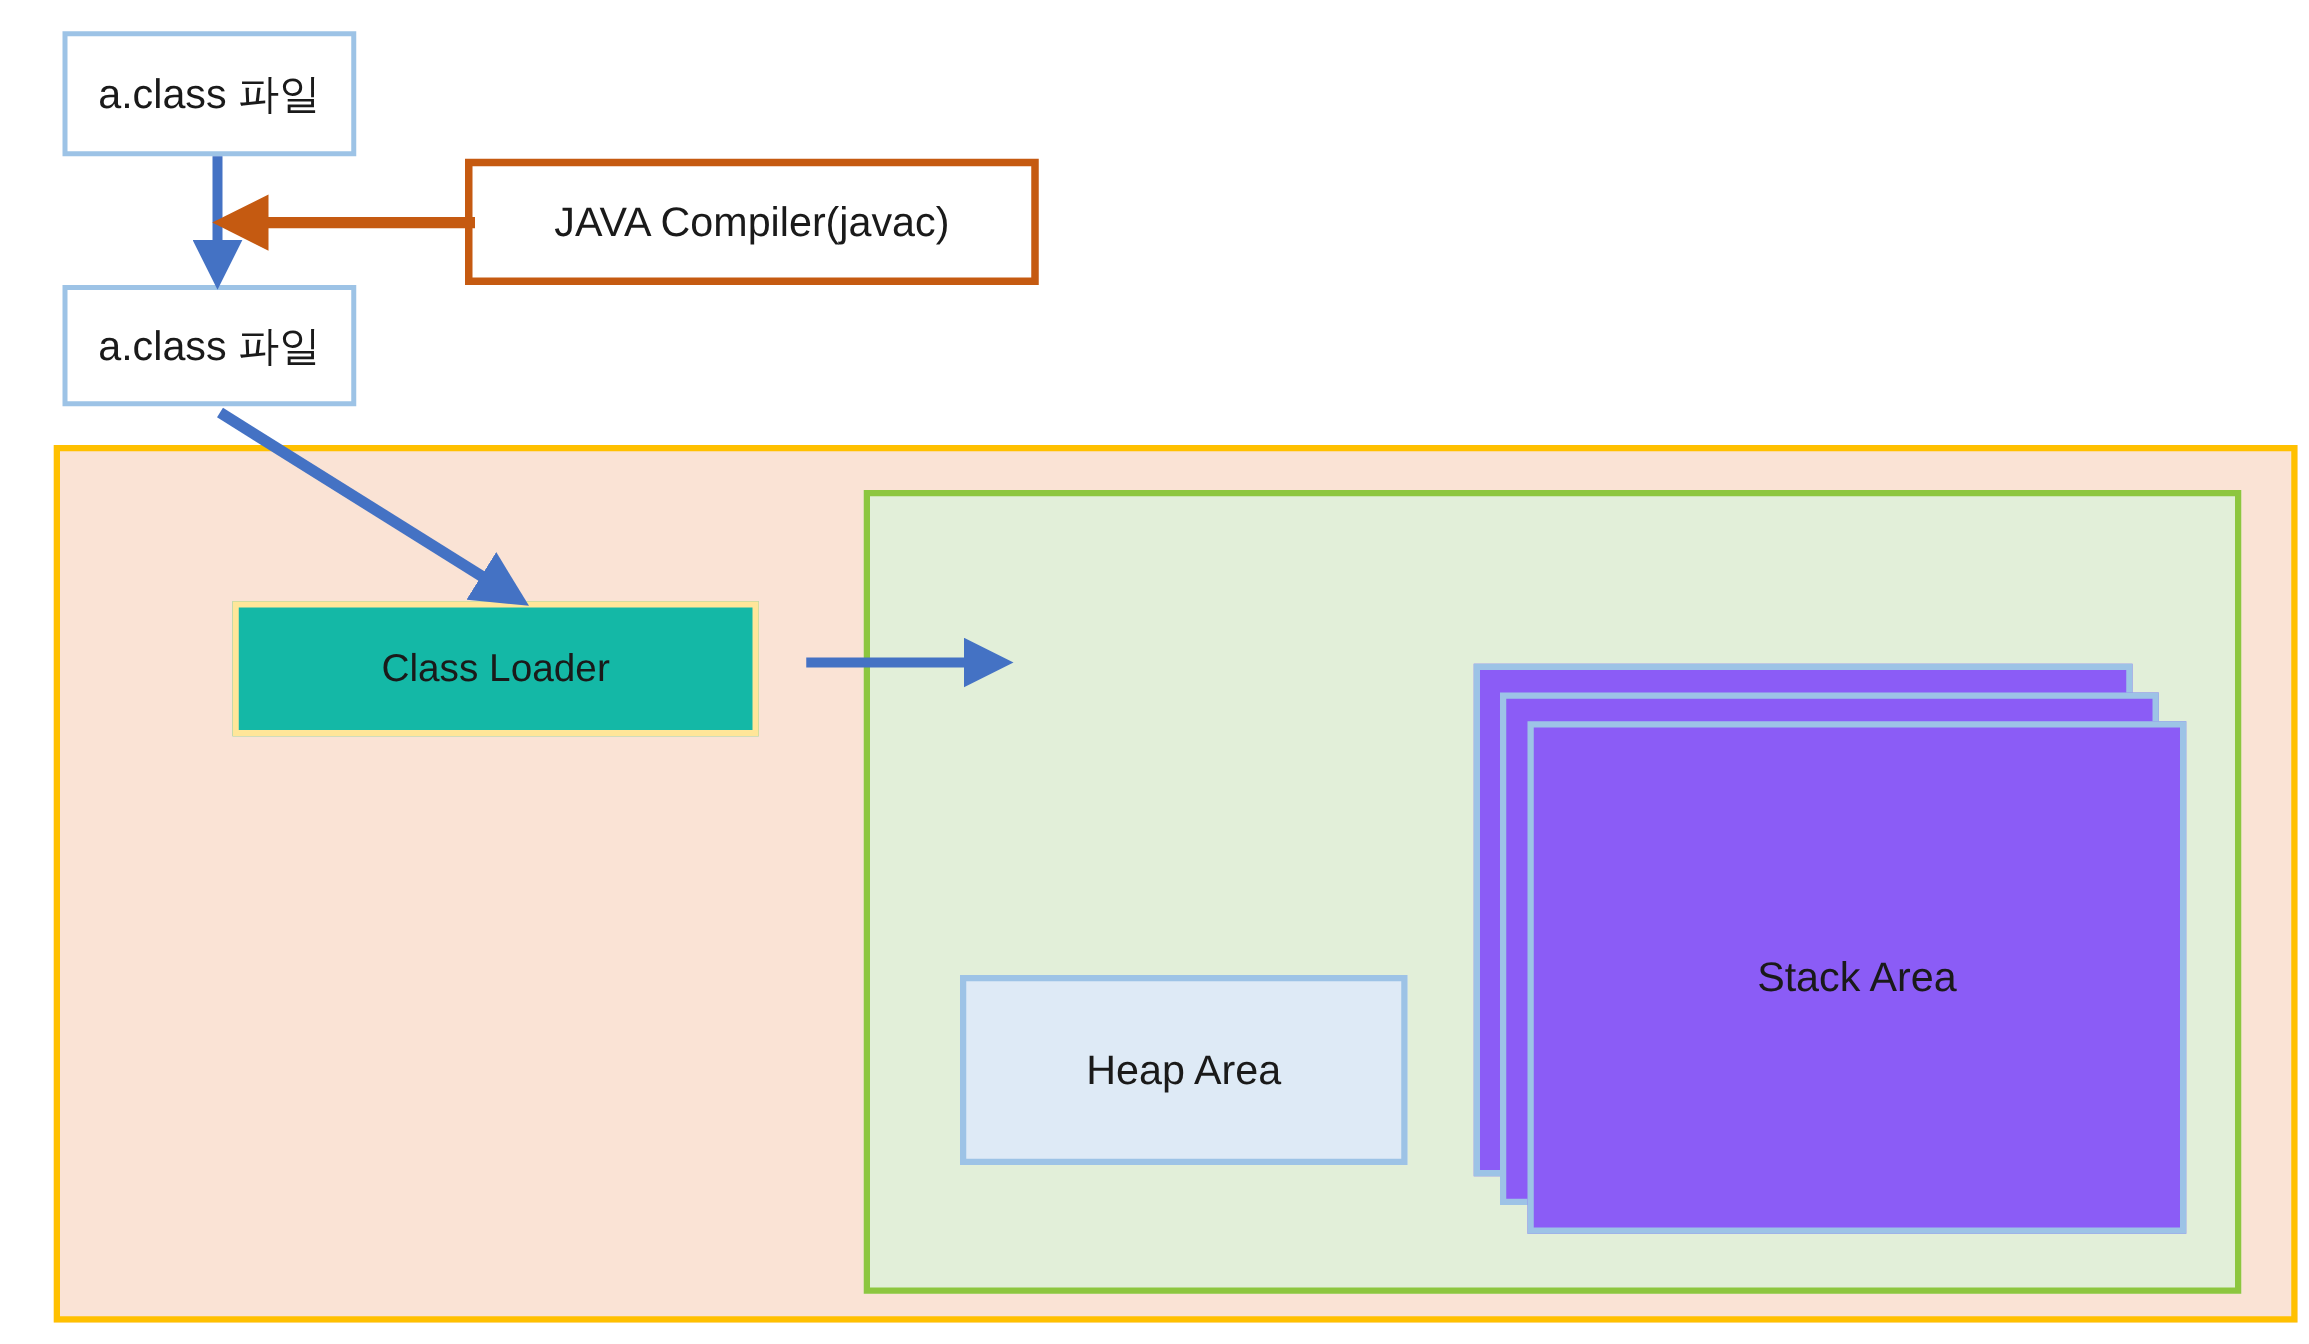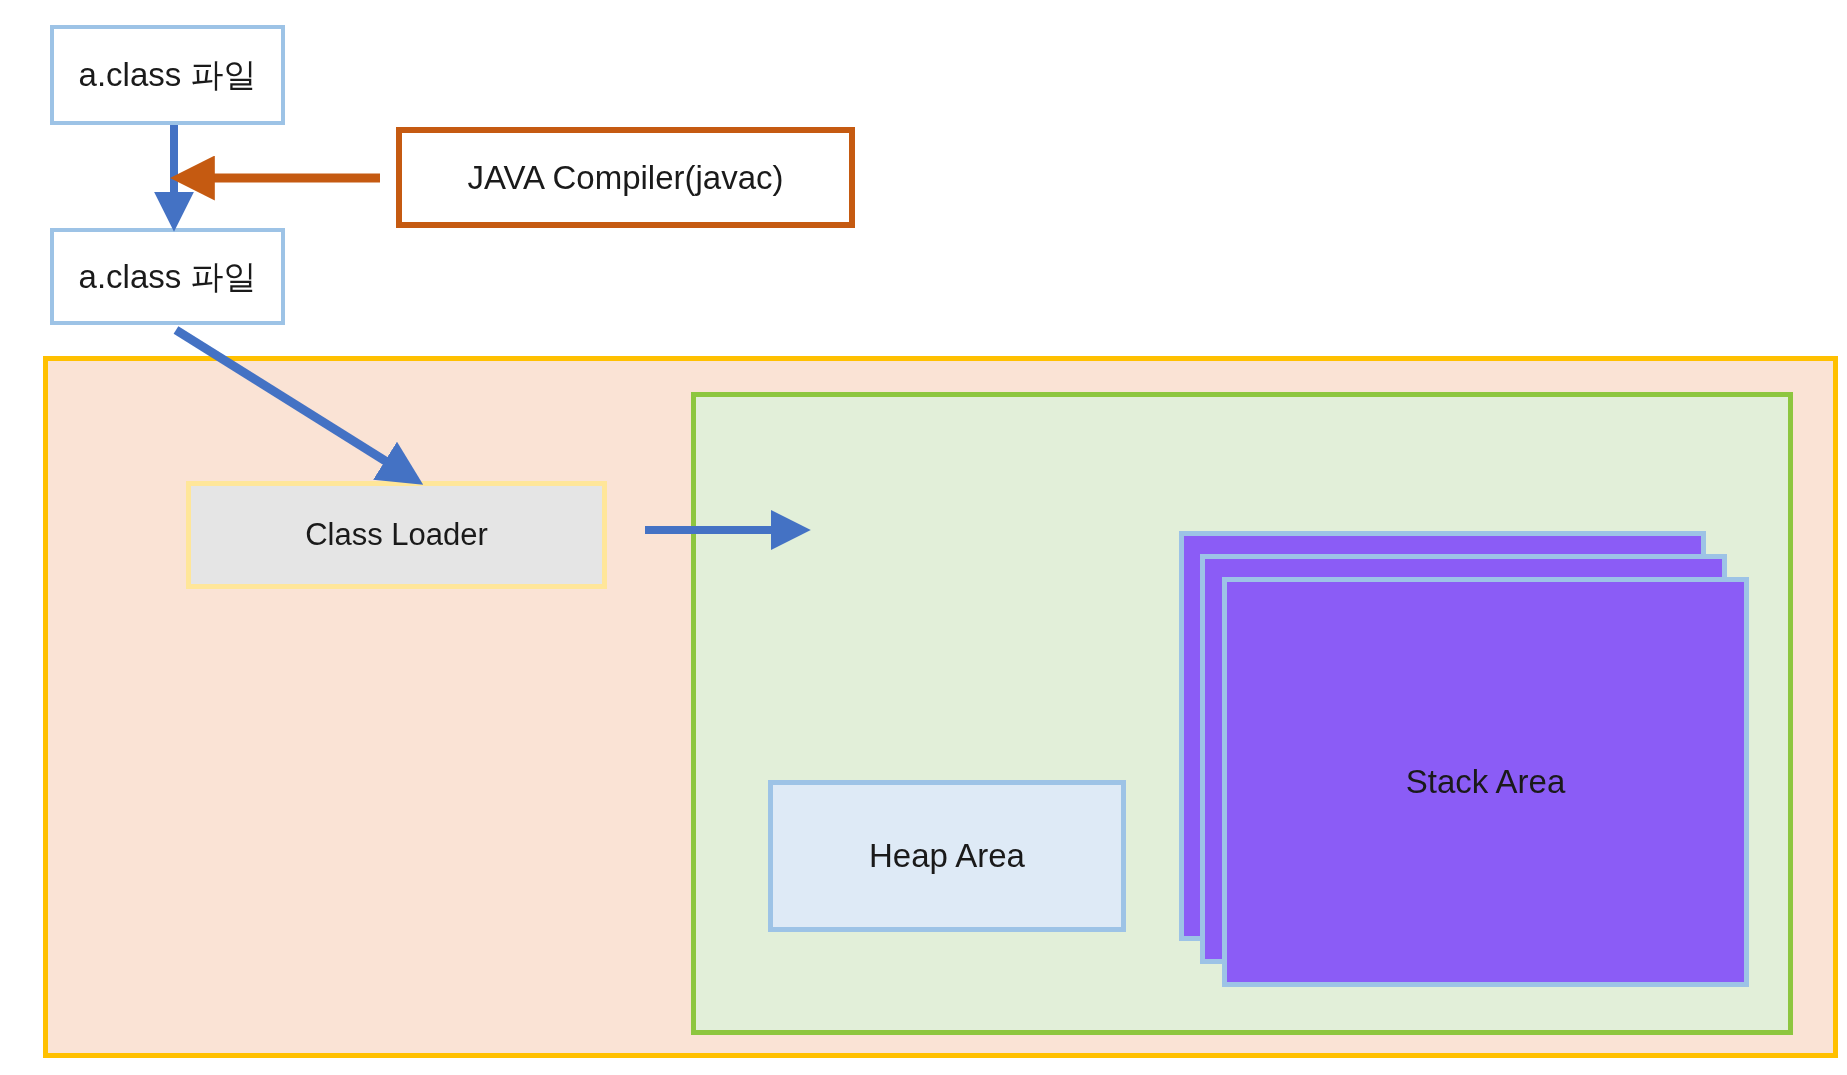"JAVA Compiler(javac)" div.node { left: 396px -> 372px }
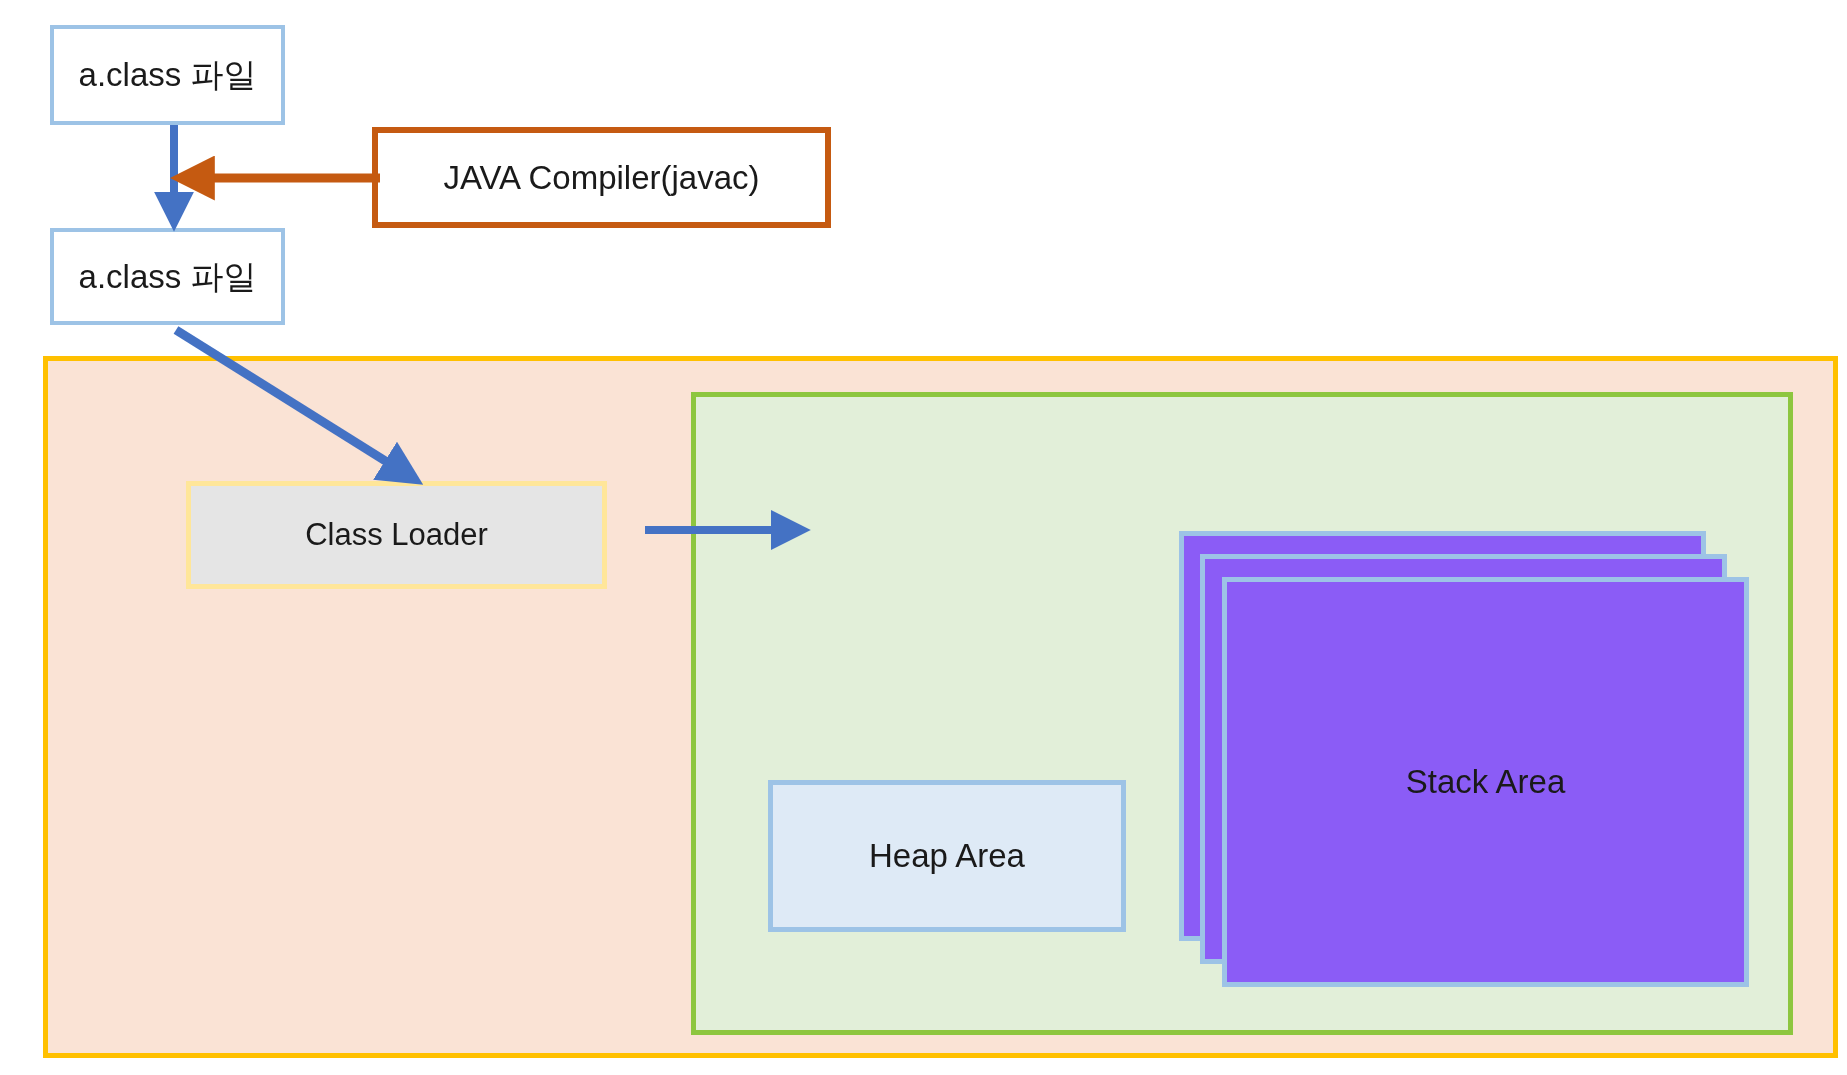"Class Loader" .loader-box { background: #e5e5e5 -> #14b8a6 }
